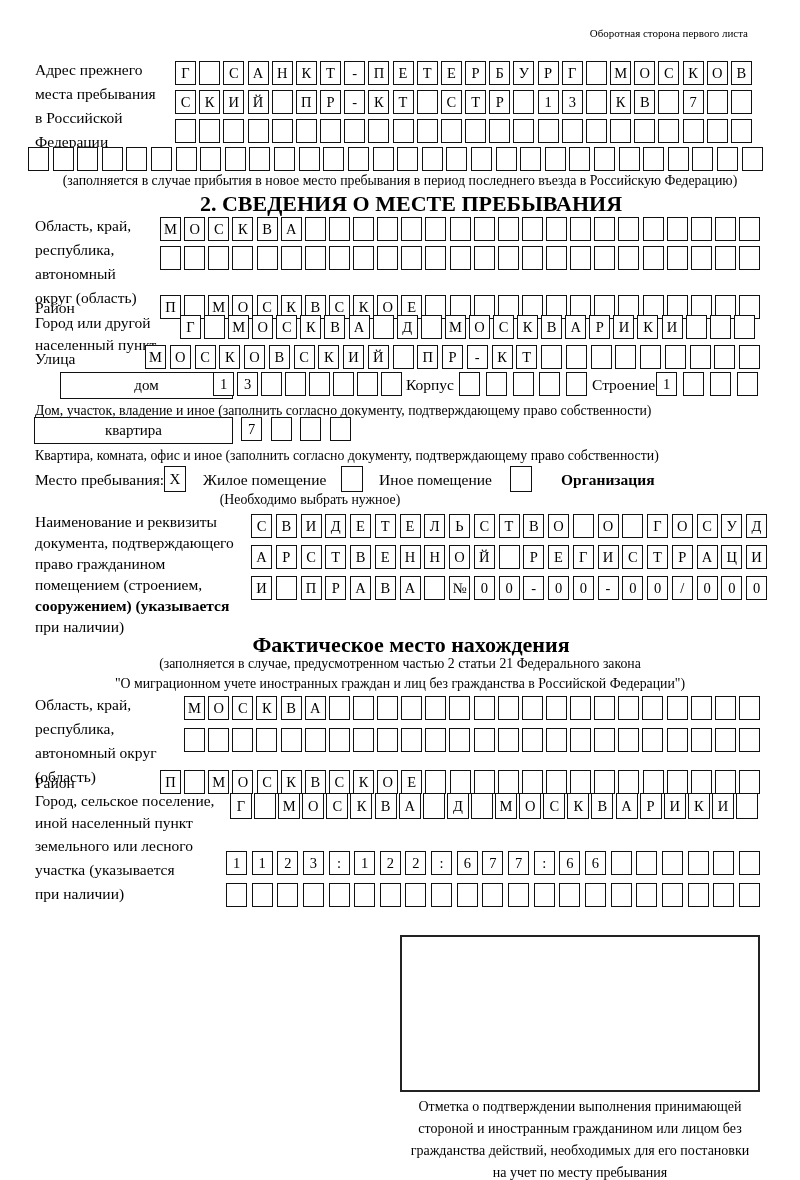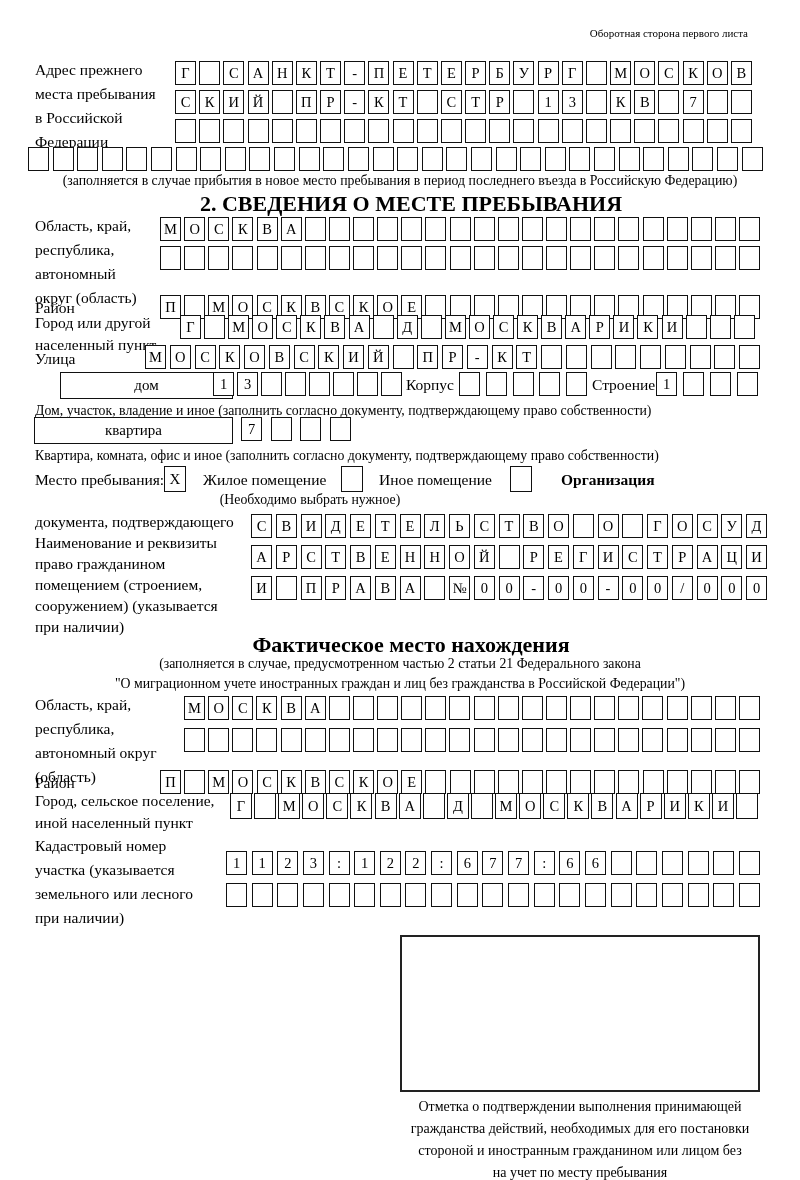"документа, подтверждающего" div.label { order: before "Наименование и реквизиты" -> after "Наименование и реквизиты" }
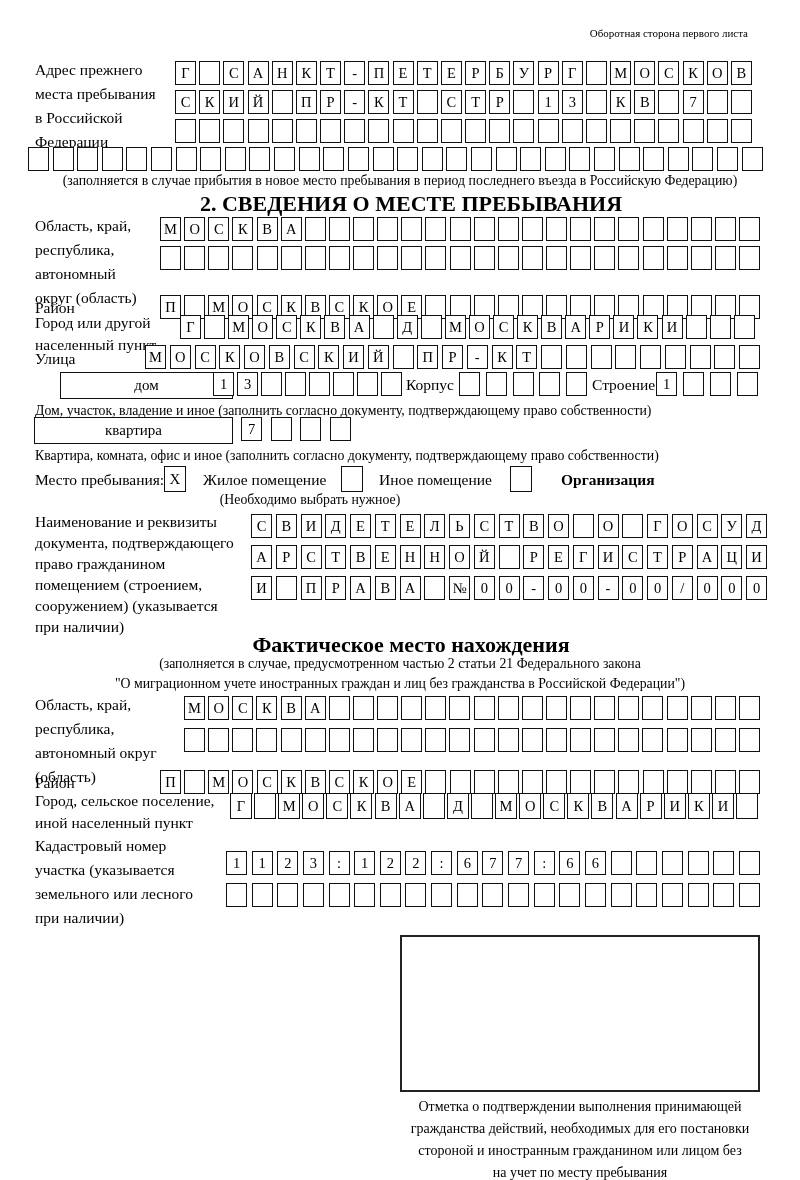"сооружением) (указывается" div.label { font-weight: none -> bold }
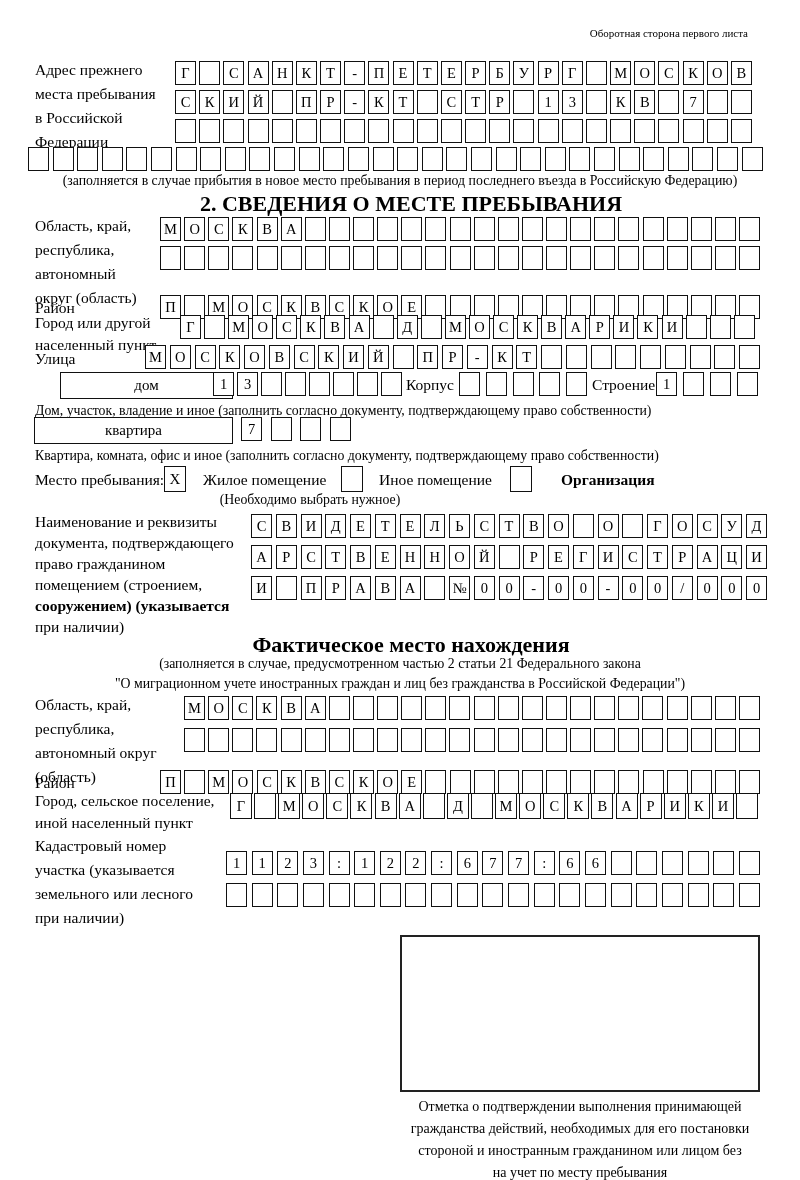"Кадастровый номер" div.label { html: <div>Кадастровый номер</div> -> none }
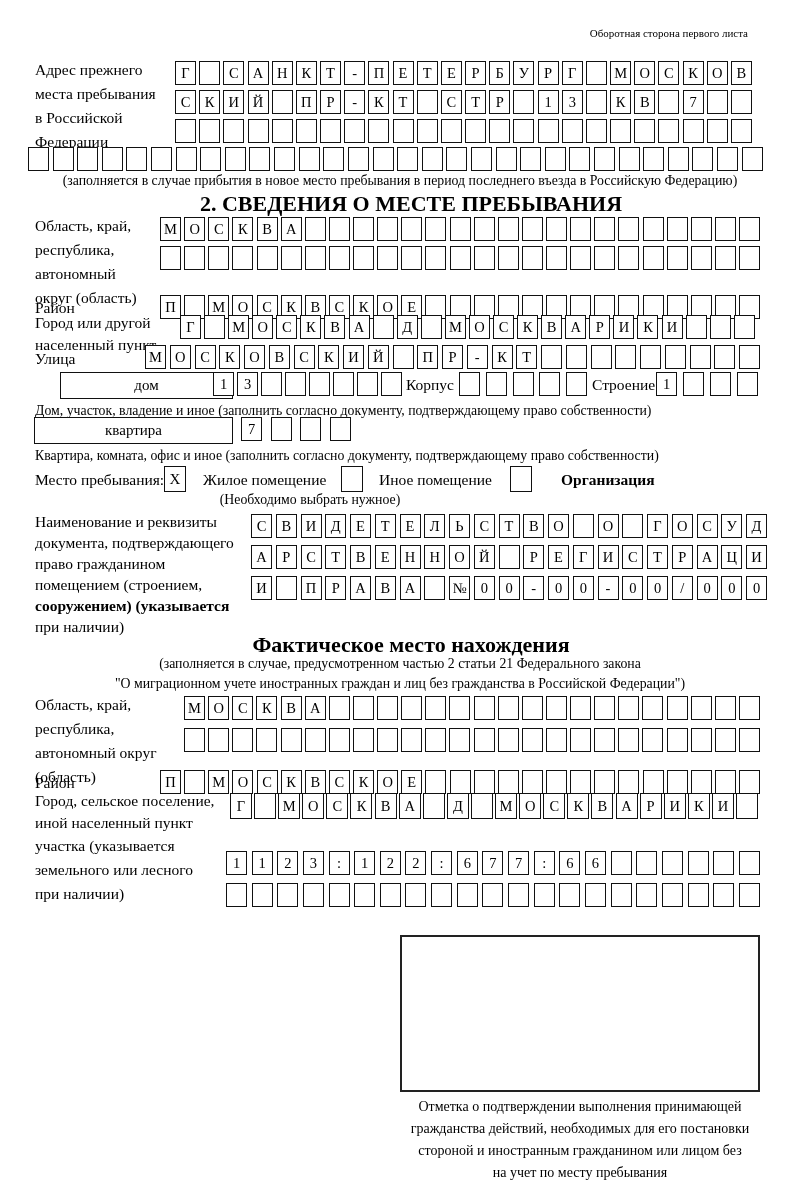"участка (указывается" div.label { order: before "земельного или лесного" -> after "земельного или лесного" }
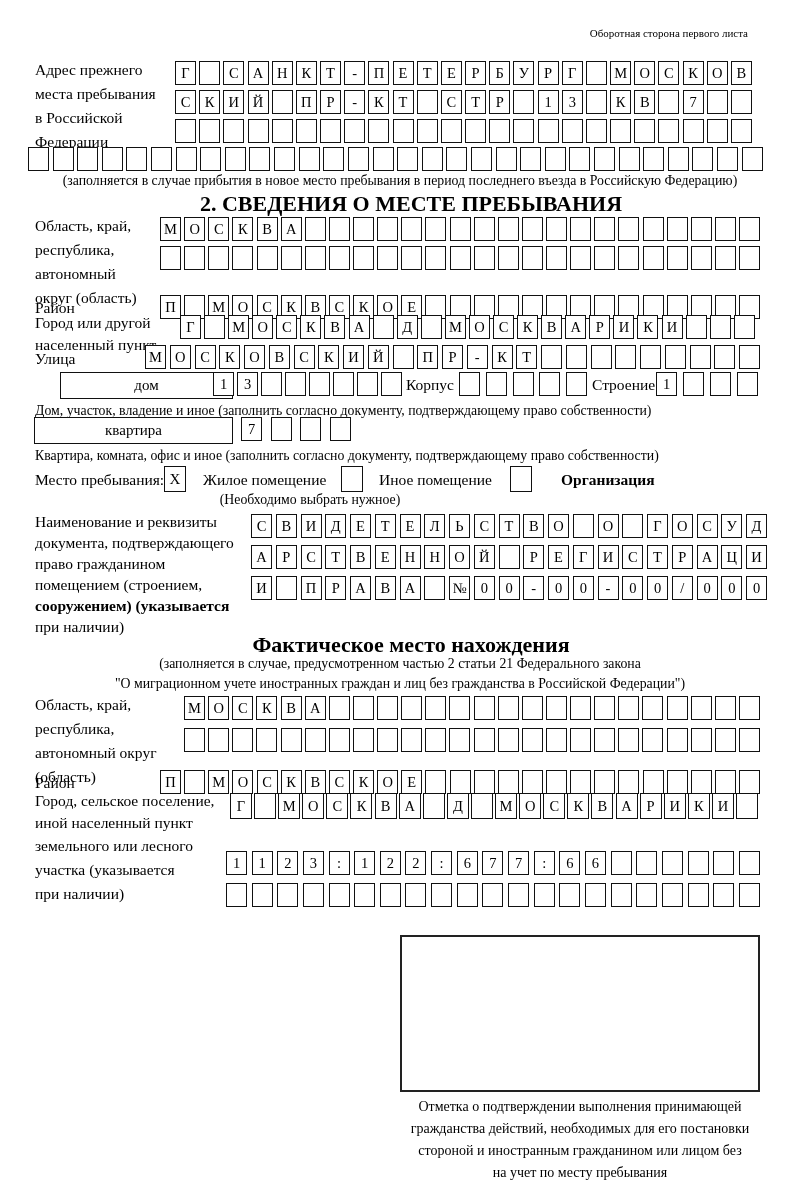"гражданства действий, необходимых для" div { order: before "стороной и иностранным гражданином или" -> after "стороной и иностранным гражданином или" }
